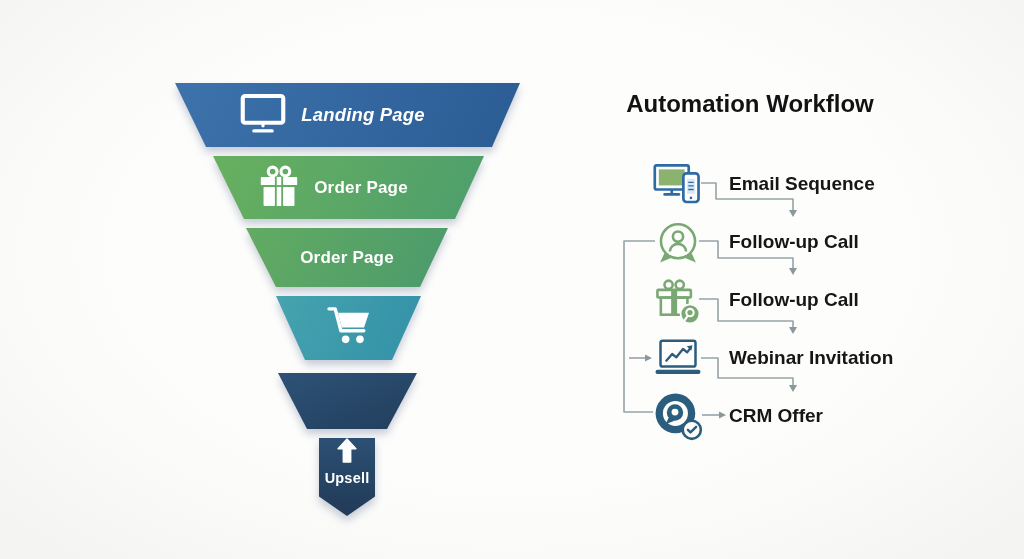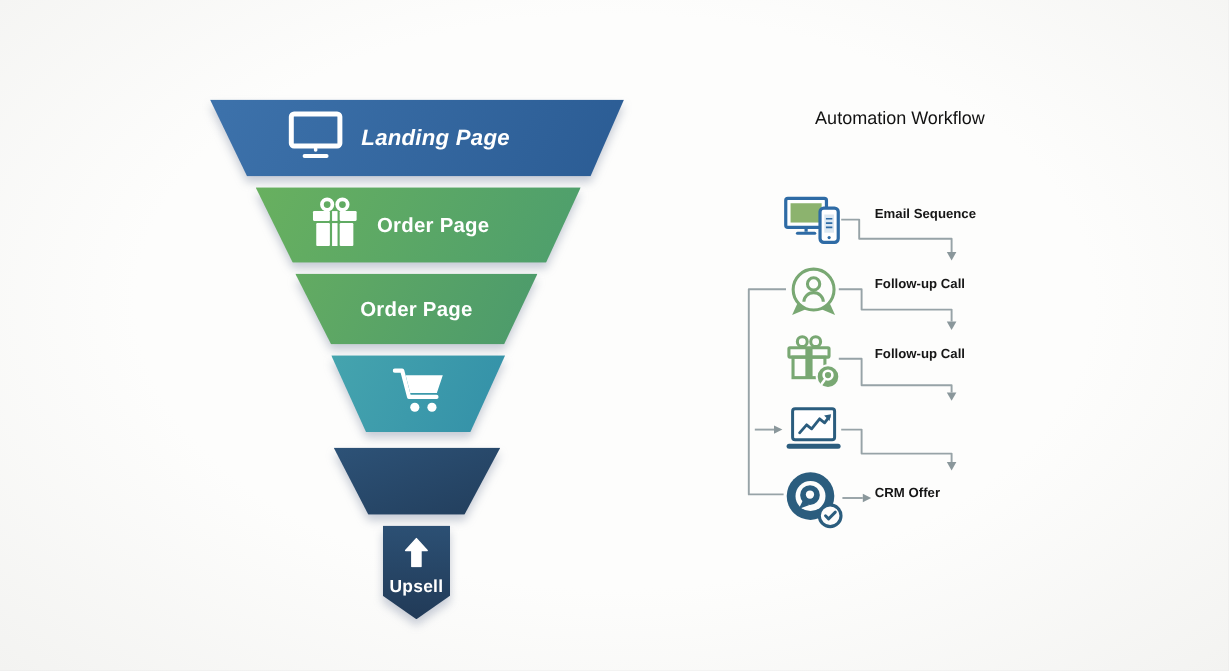"Automation Workflow" .wf-title { font-size: 15px -> 24px; font-weight: normal -> bold }
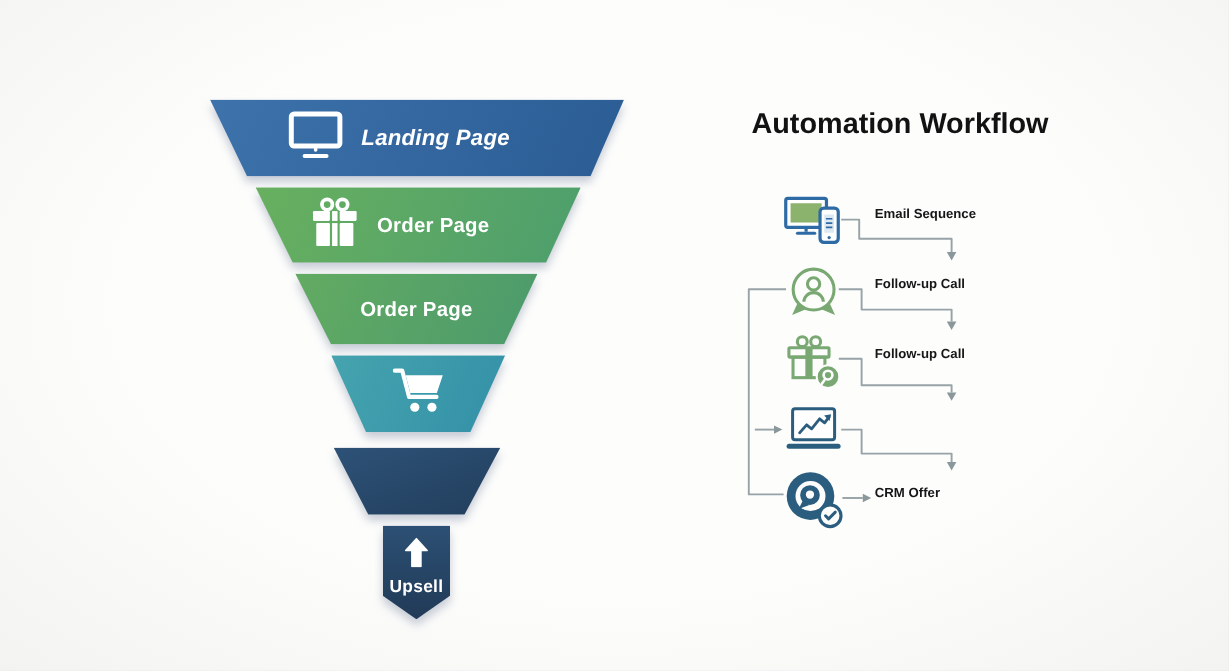"Email Sequence" .wf-label { font-size: 11px -> 19px }
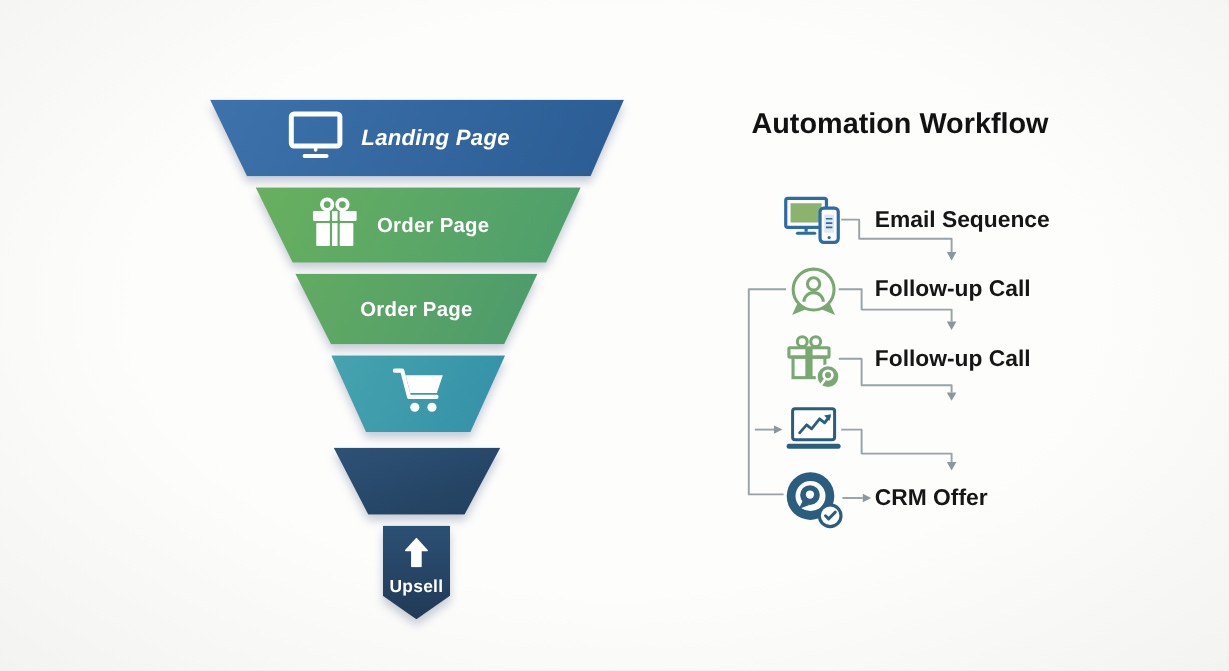"Webinar Invitation" span.wf-label { html: none -> <span>Webinar Invitation</span> }
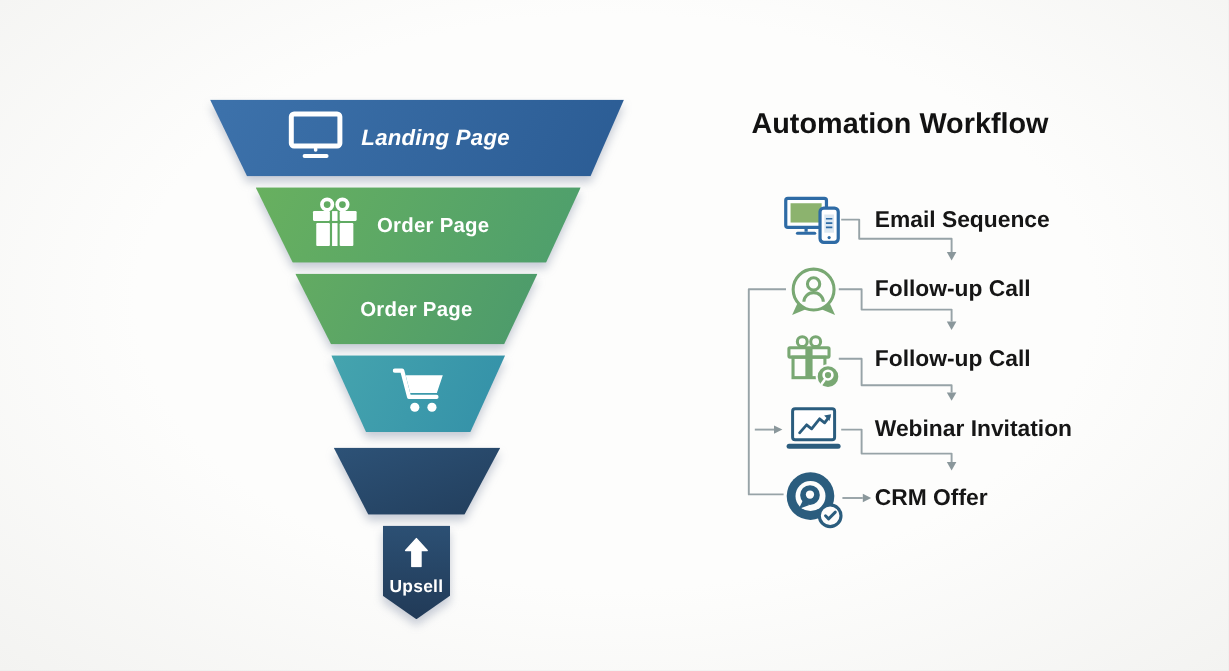"Upsell" .banner .layer { padding-top: 10px -> 0 }
